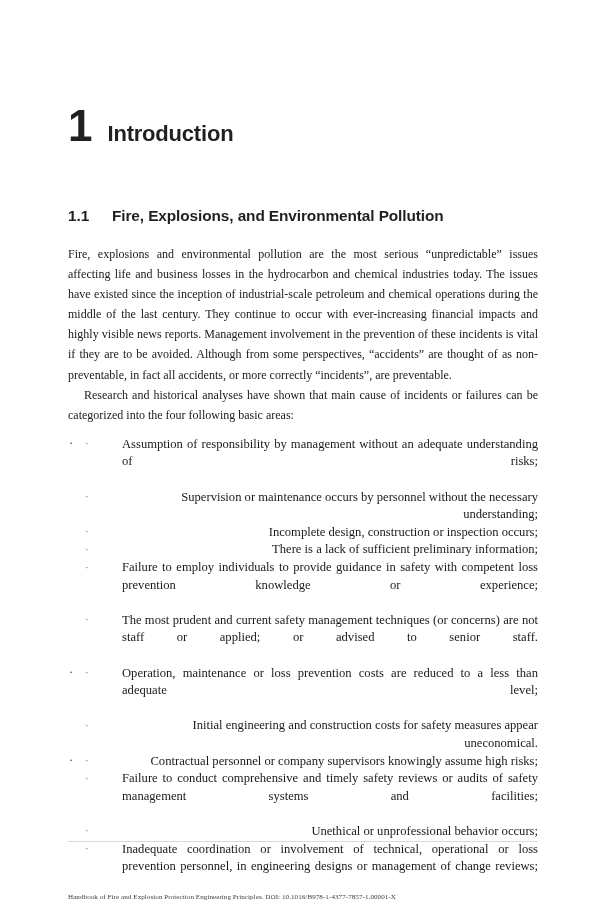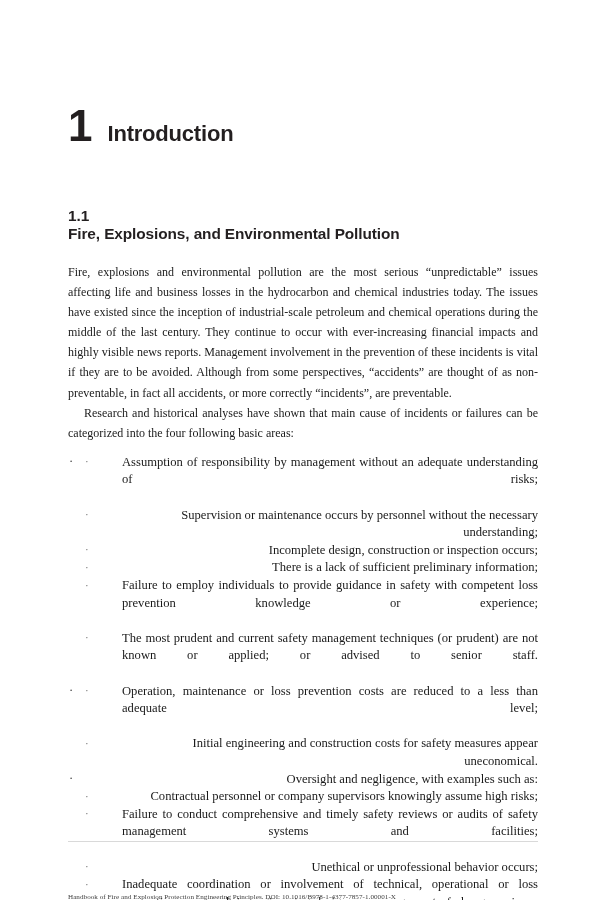"1.1" .section-head { flex-direction: column -> none }
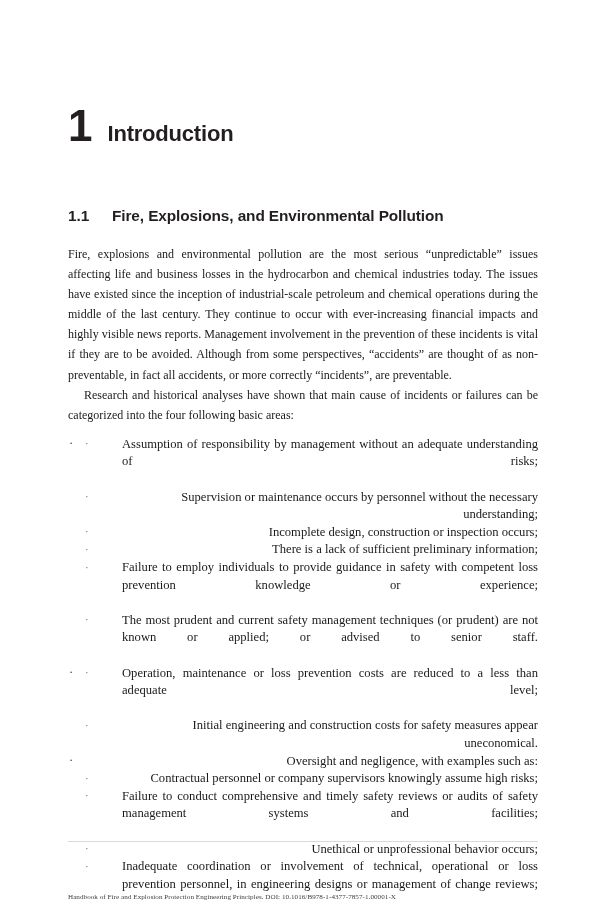"The most prudent and current" span.li-text { text: prudent) are not known -> concerns) are not staff }
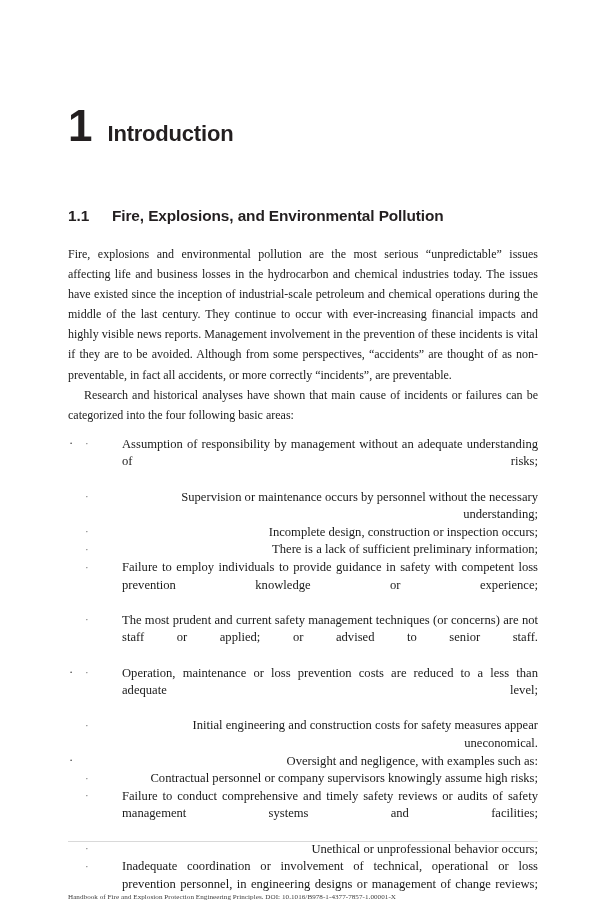"Oversight and negligence, with examples" span.li-text { html: <span>Oversight and negligence, with examples such as:</span> -> none }
